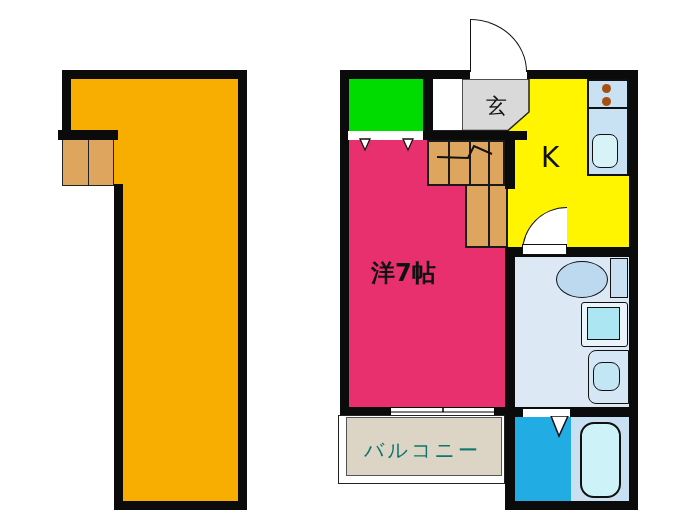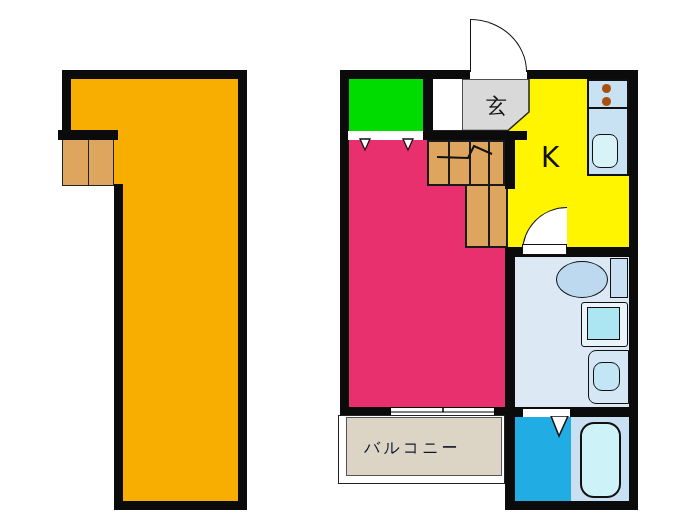"洋7帖" div.abs { html: none -> <div>洋7帖</div> }
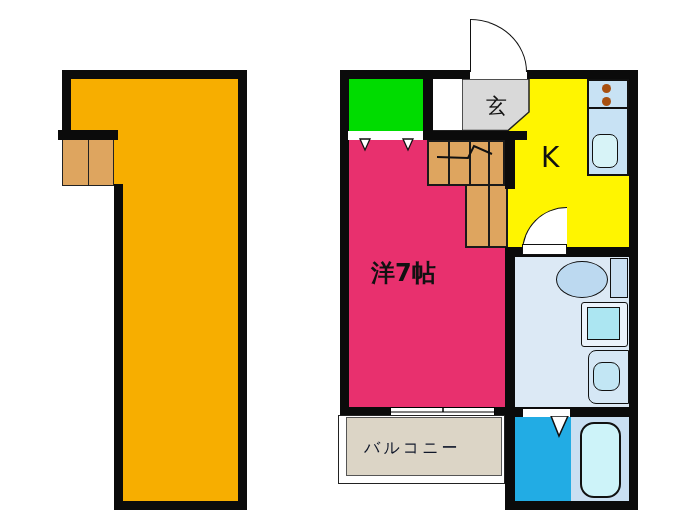"バルコニー" div.abs { color: #0f172a -> #0f766e; font-size: 16px -> 20px }
